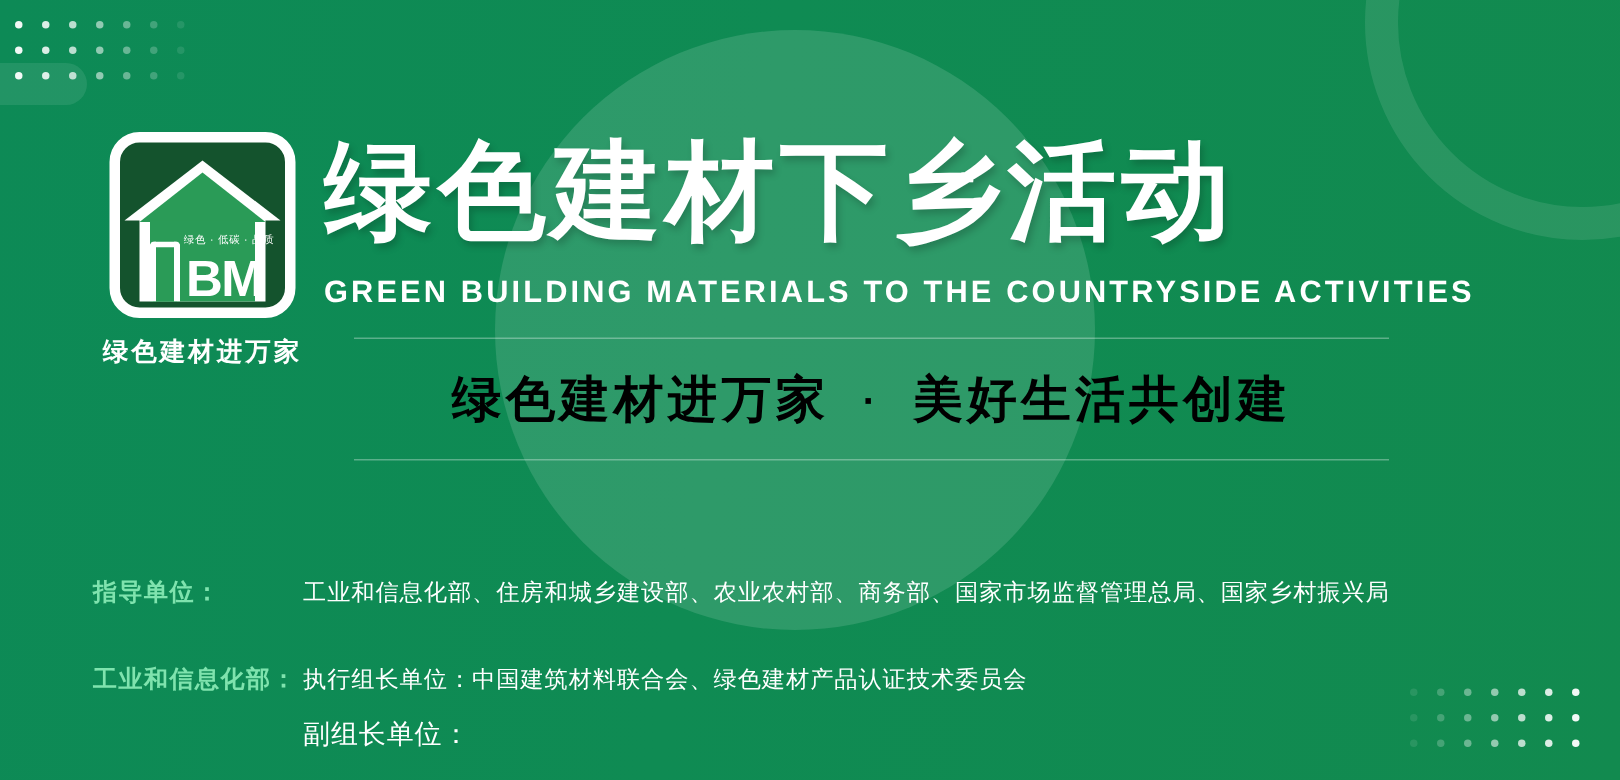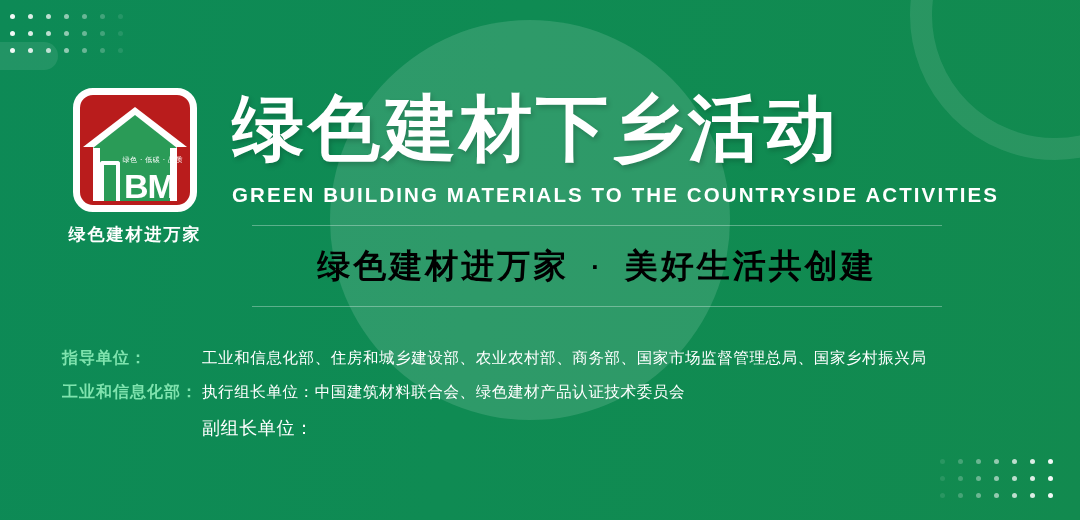"绿色建材下乡活动" .head-block { left: 232px -> 216px }
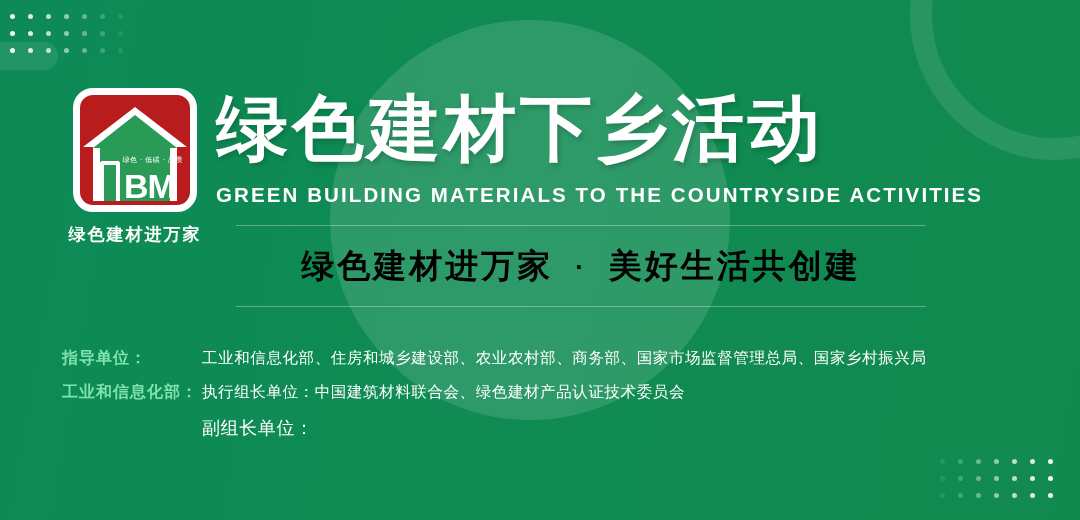"BM" .logo-mark { background: #b91c1c -> #14532d }
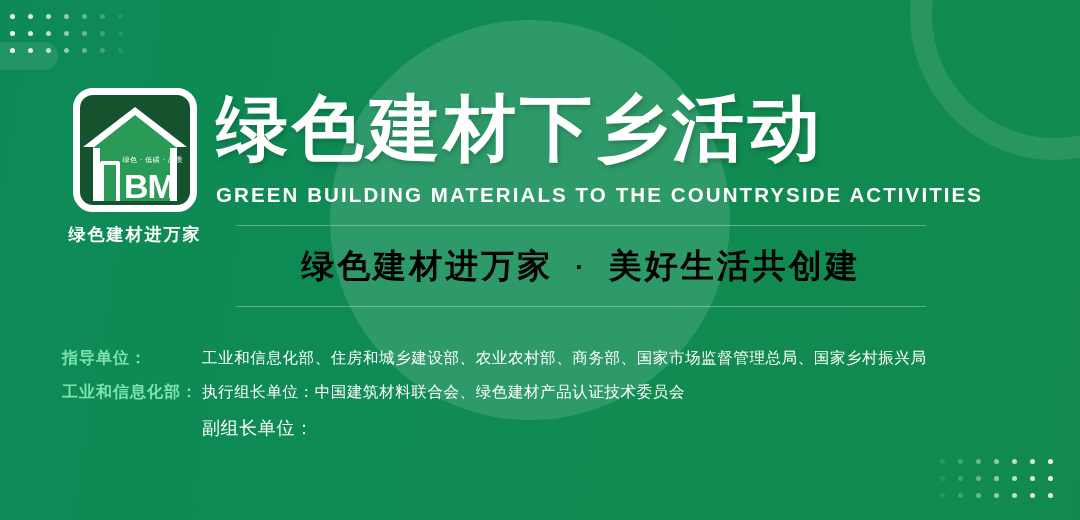"指导单位：" .credit-row { margin-top: none -> 37px }
